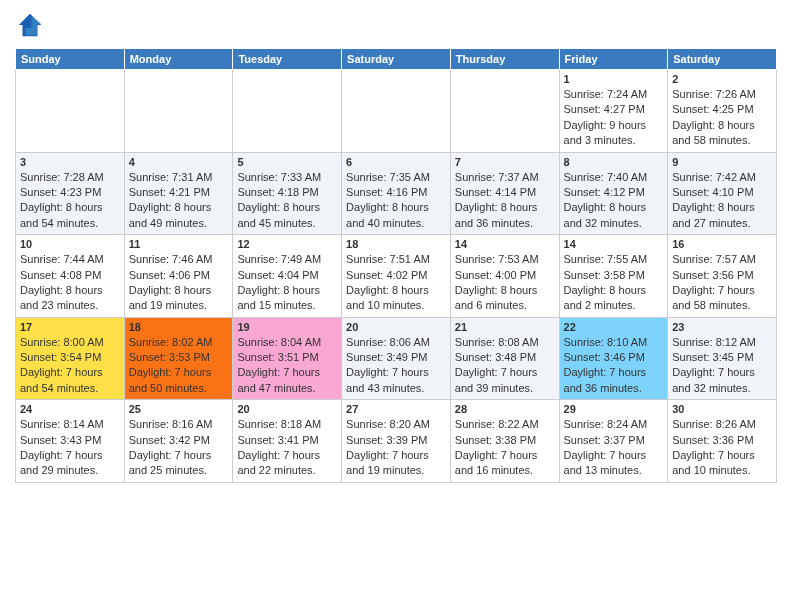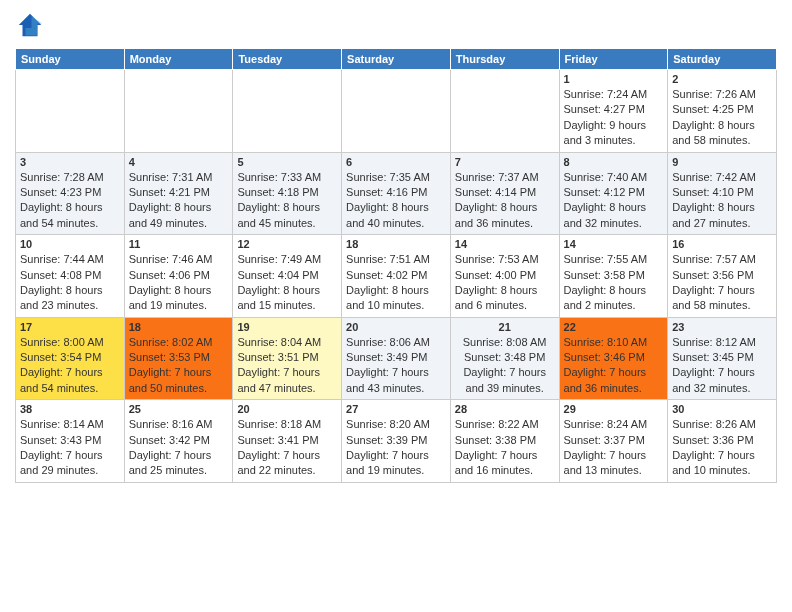"19" td { background: #fef9c3 -> #f9a8d4 }
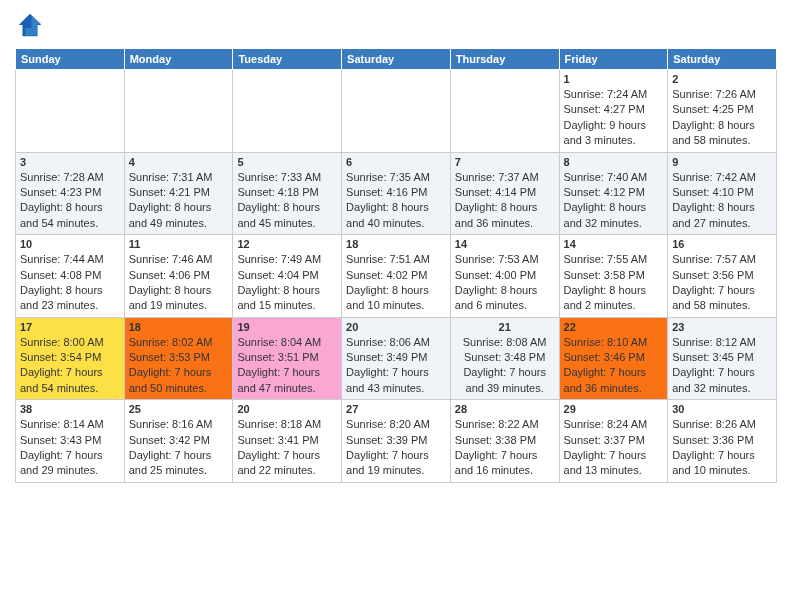"21" td { text-align: center -> none }
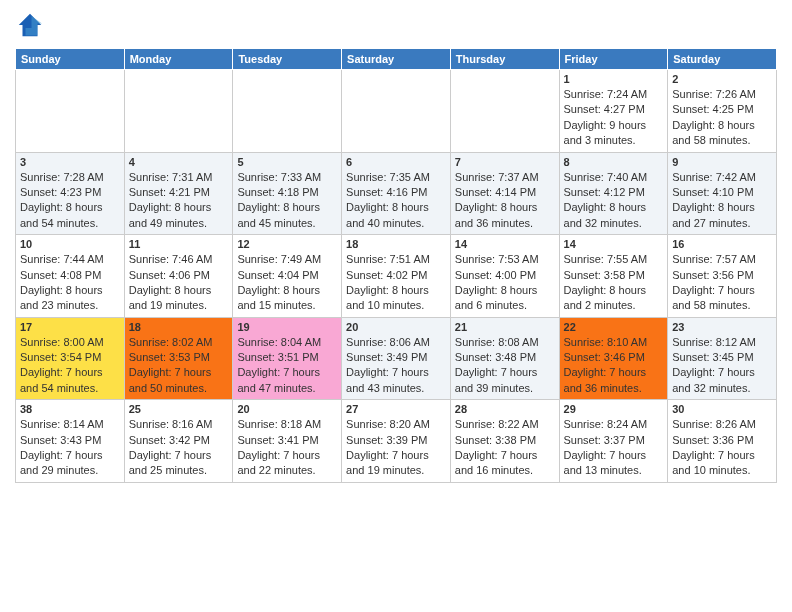"22" td { background: #f97316 -> #7dd3fc }
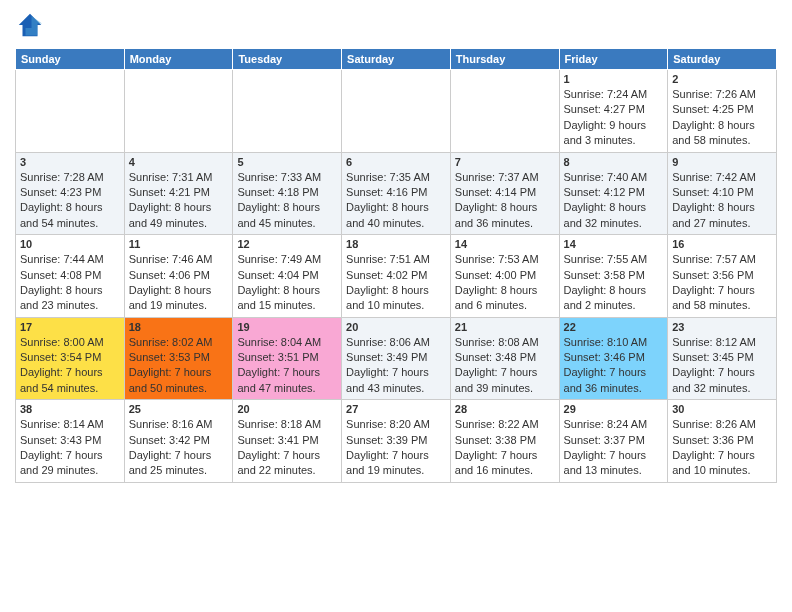"38" span.day-num { text: 38 -> 24 }
